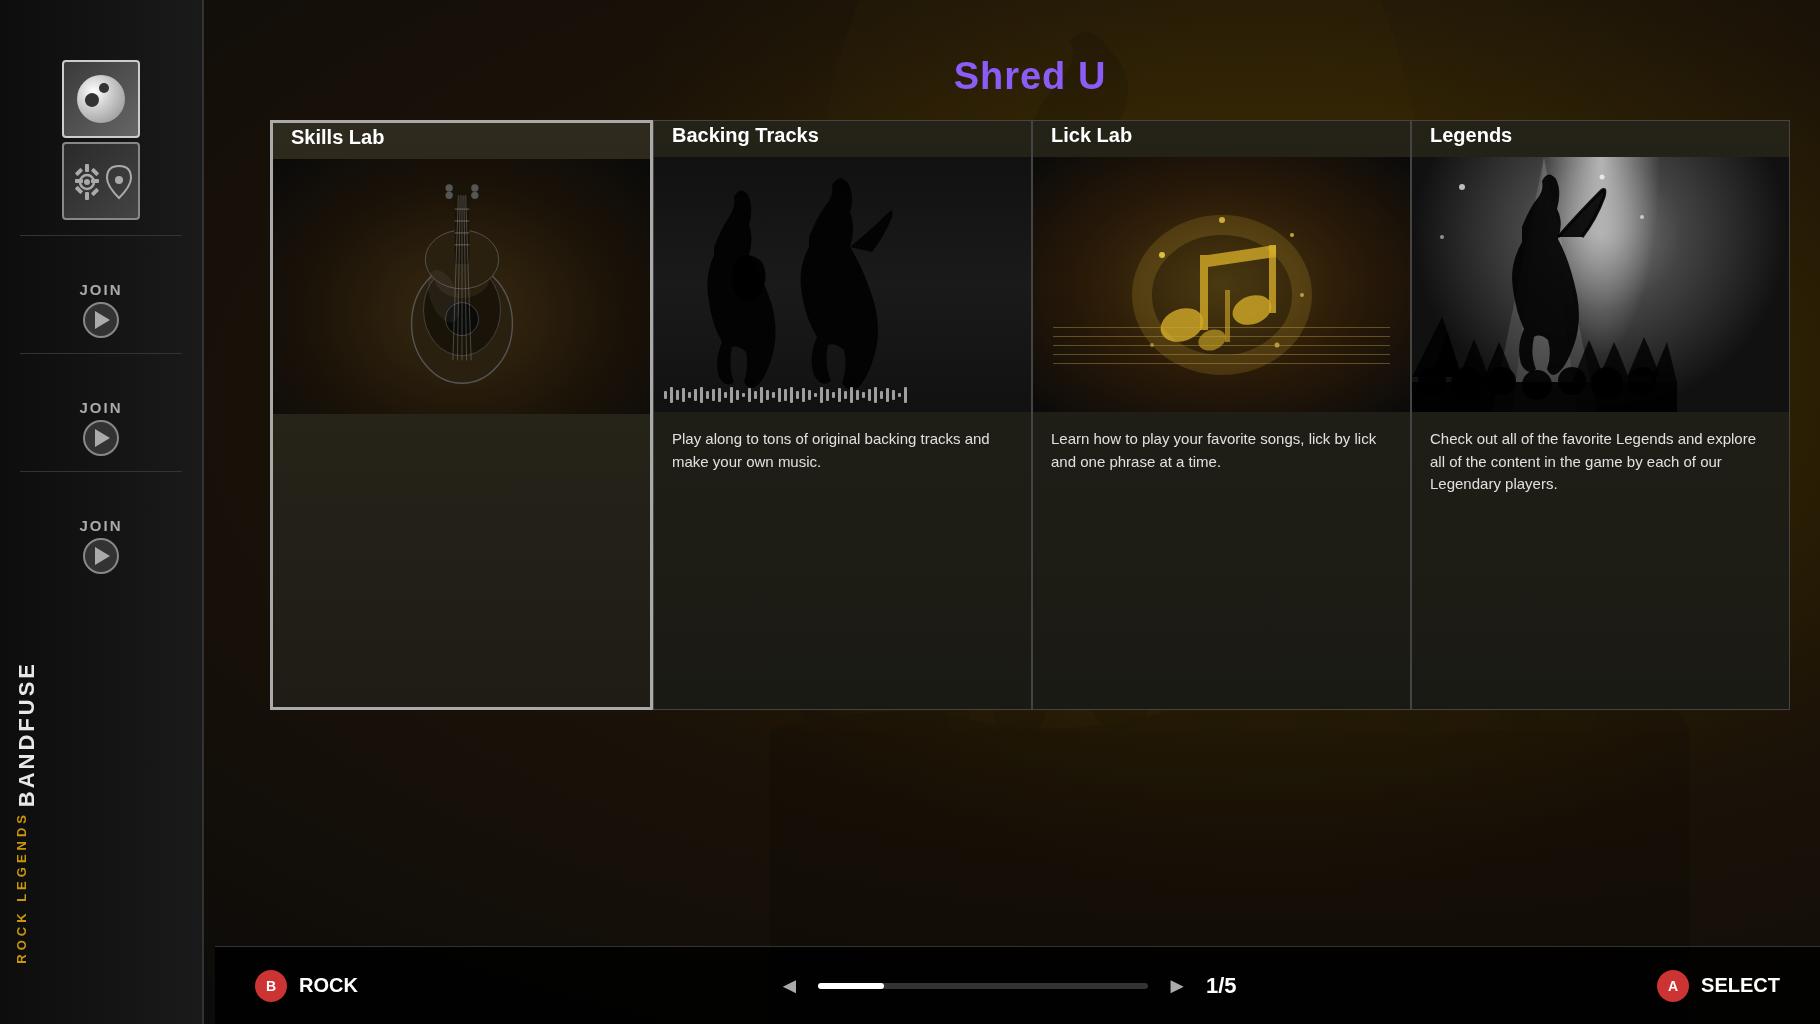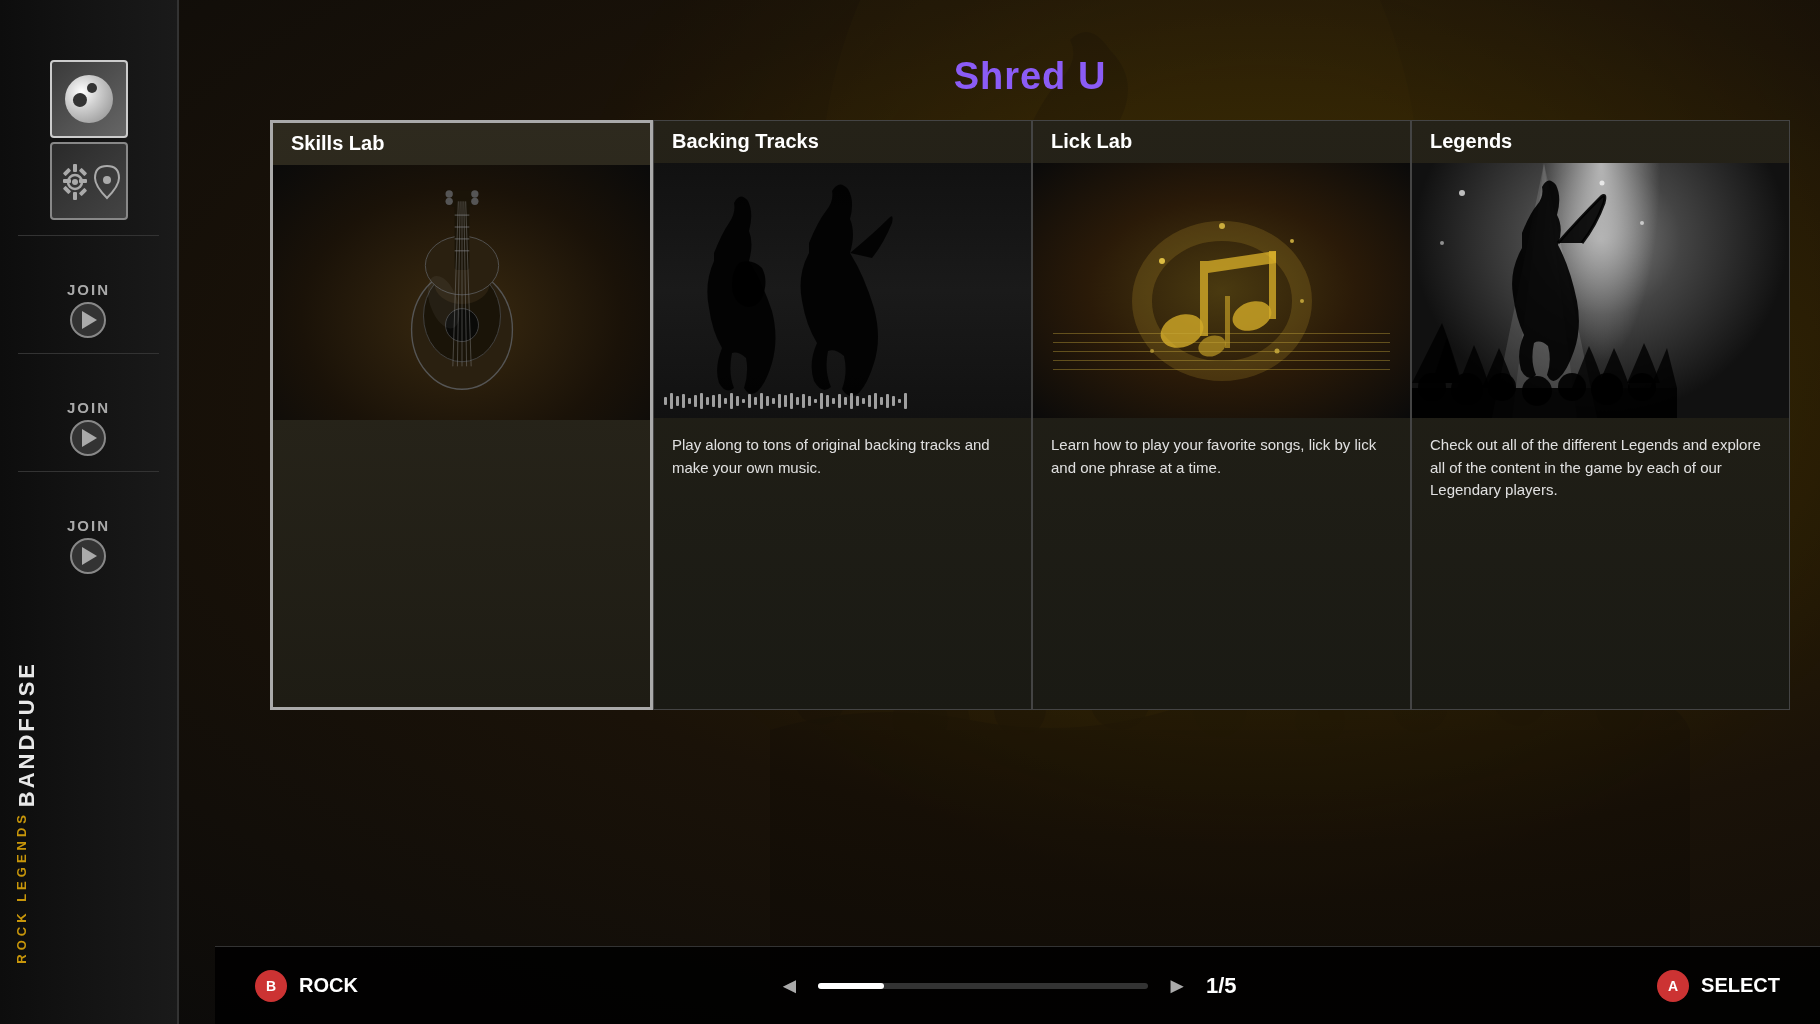"Skills Lab" .card-title { padding: 9px 18px 10px -> 3px 18px 10px }
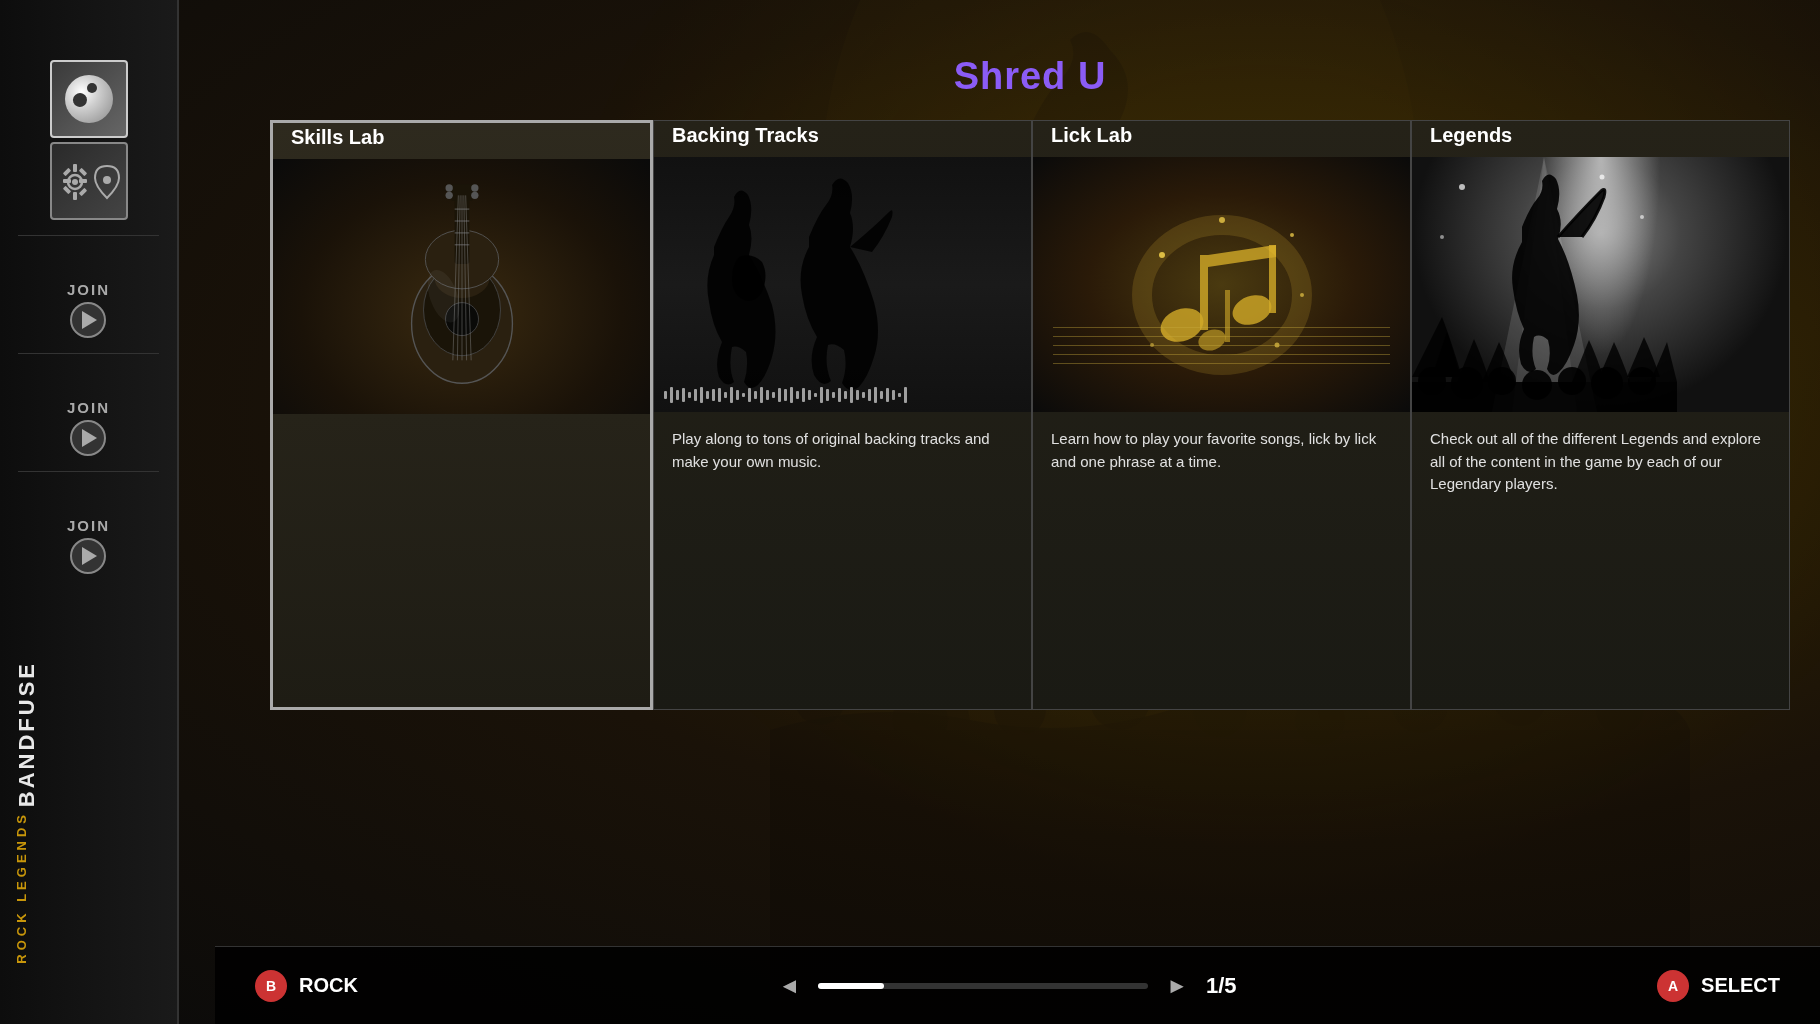"JOIN" .sidebar { width: 179px -> 204px }
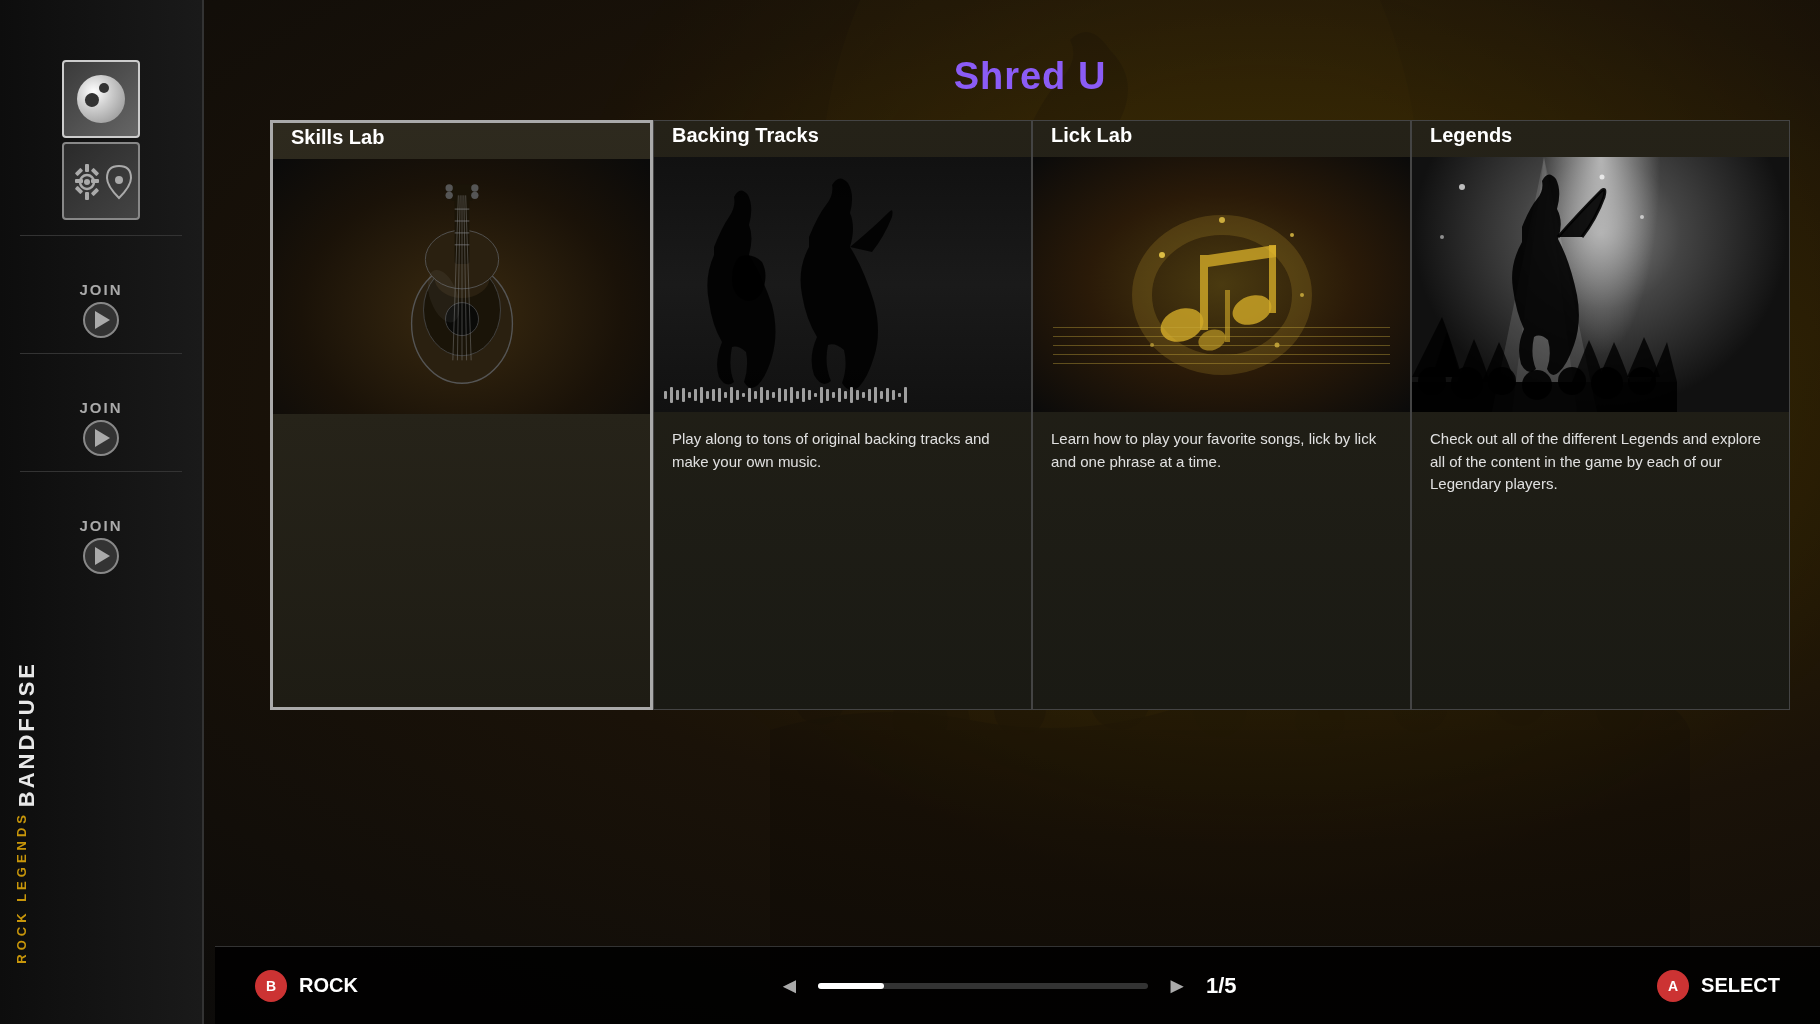"Check out all of the" div.card-description { text: different -> favorite }
